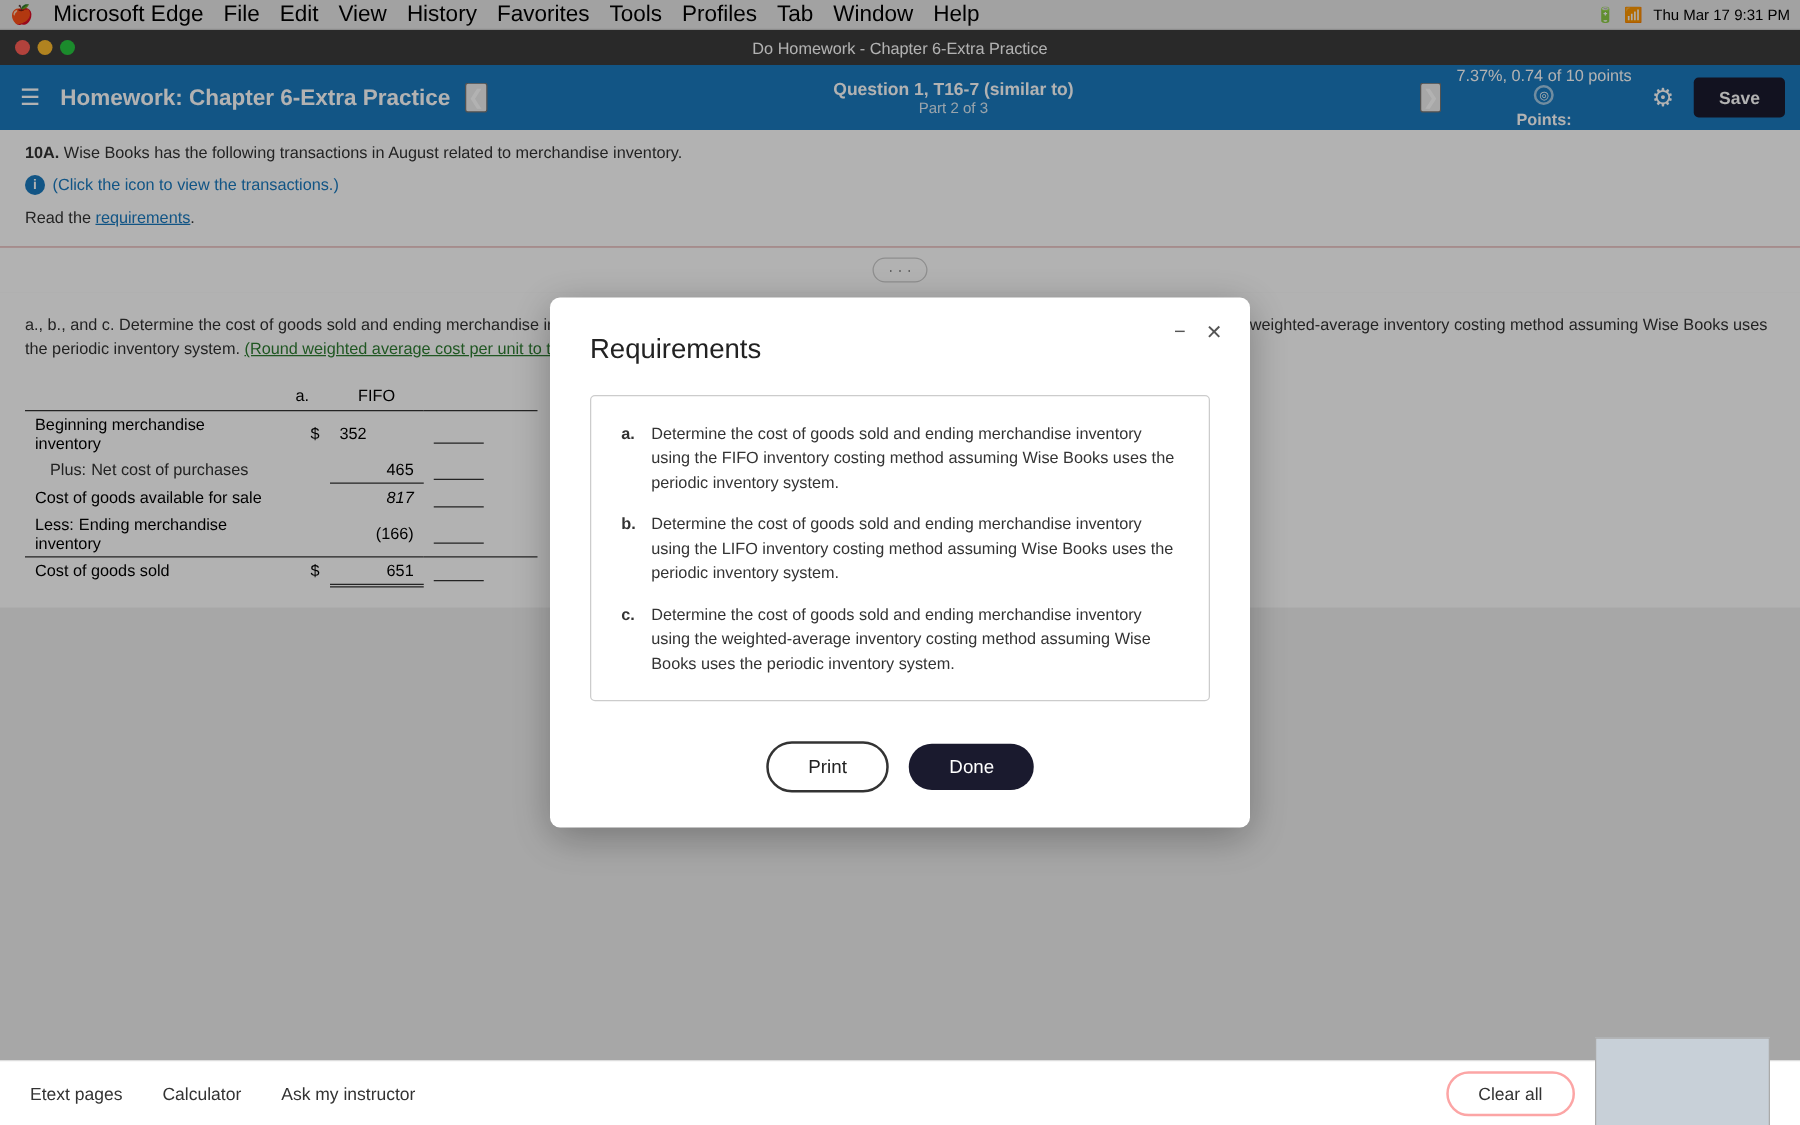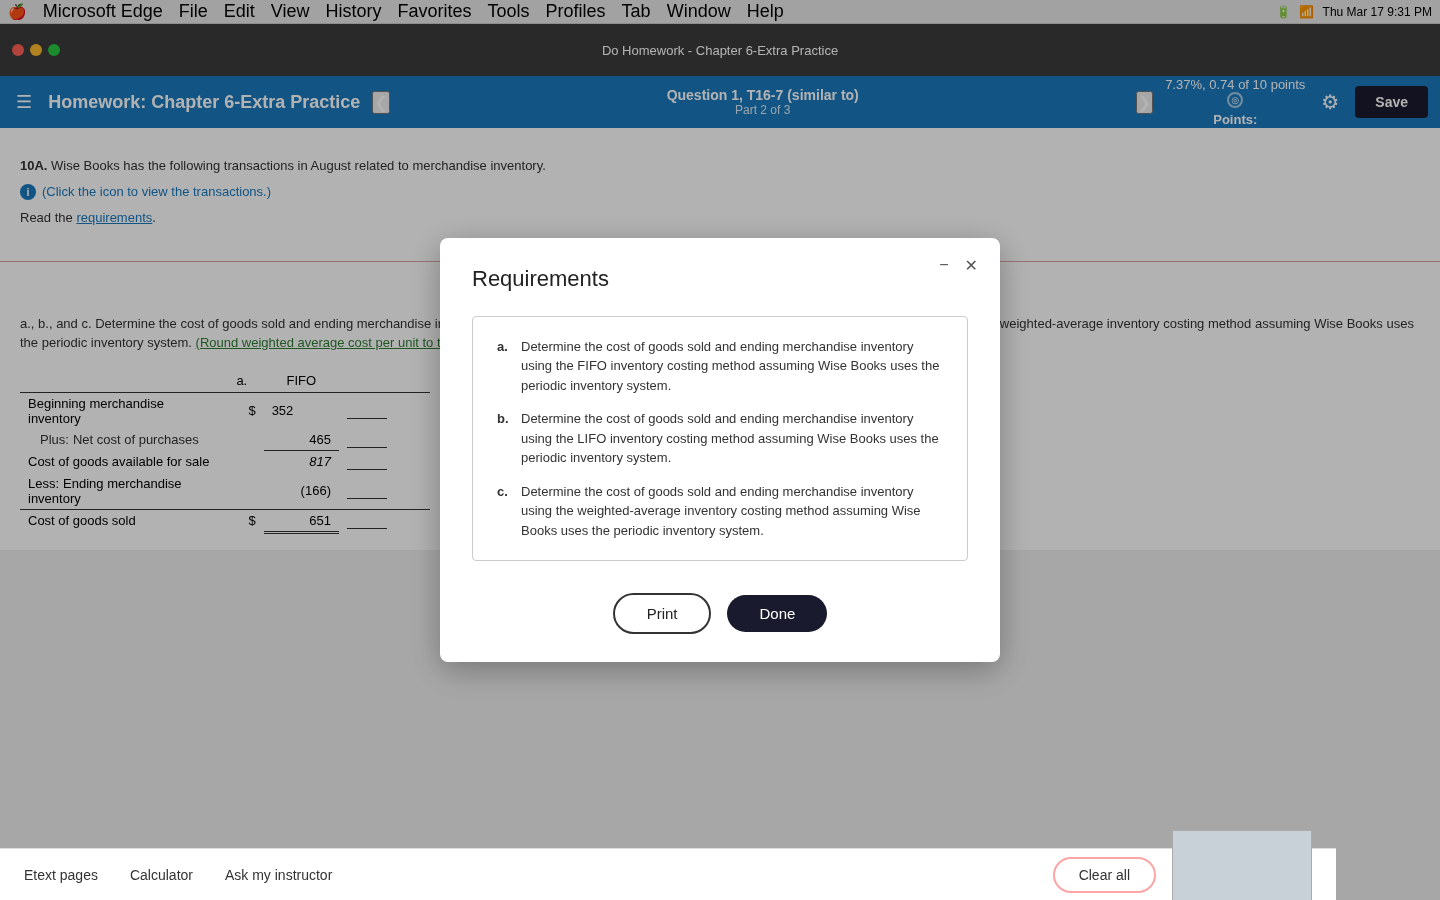"Do Homework - Chapter 6-Extra" .browser-chrome { height: 52px -> 28px }
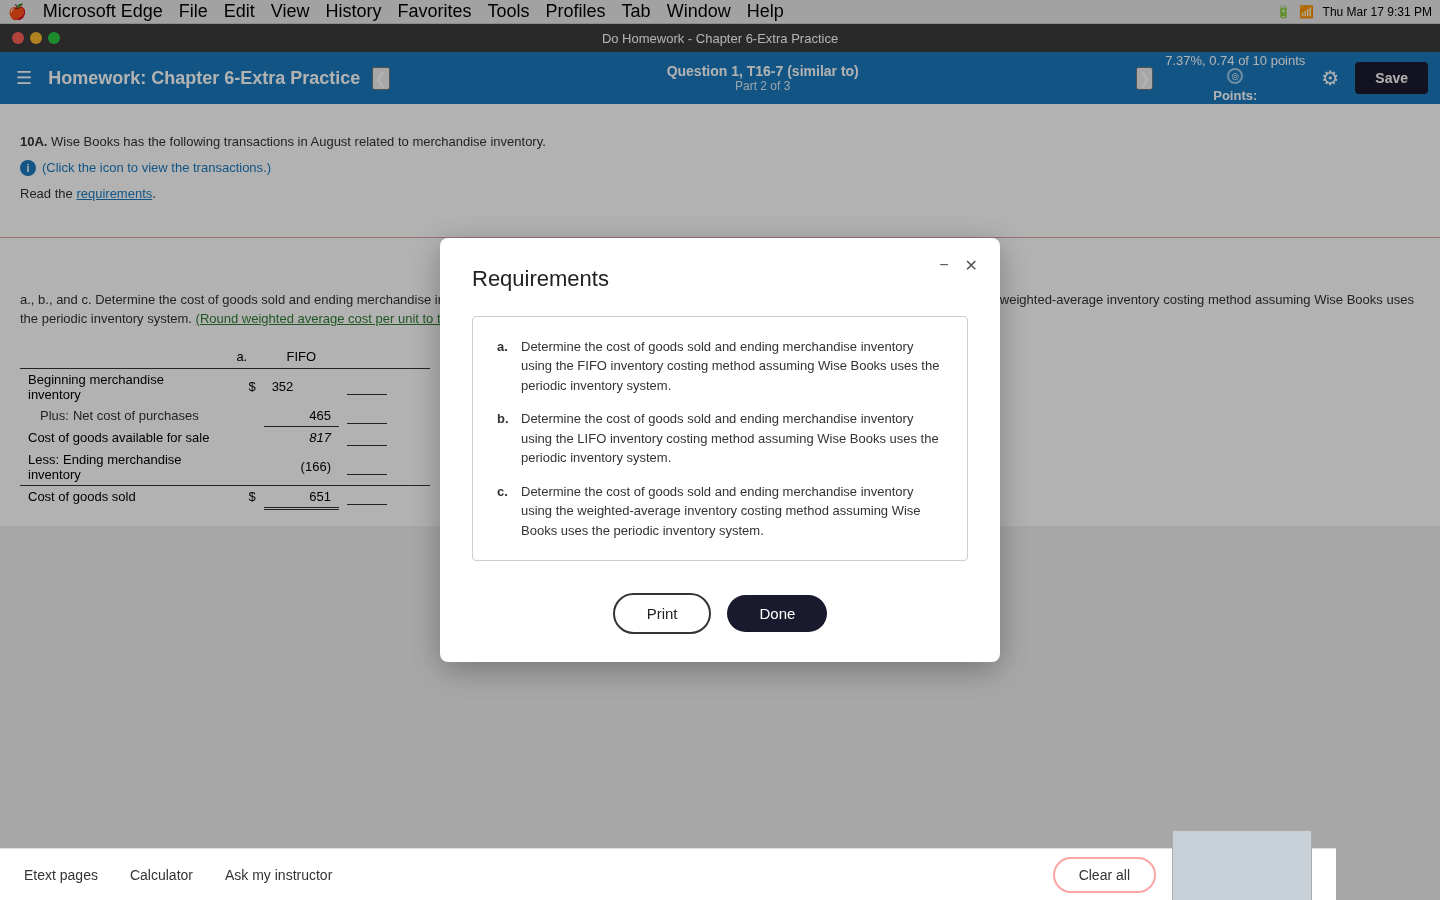"10A. Wise Books has the" .main-content { padding: 28px 20px -> 8px 20px }
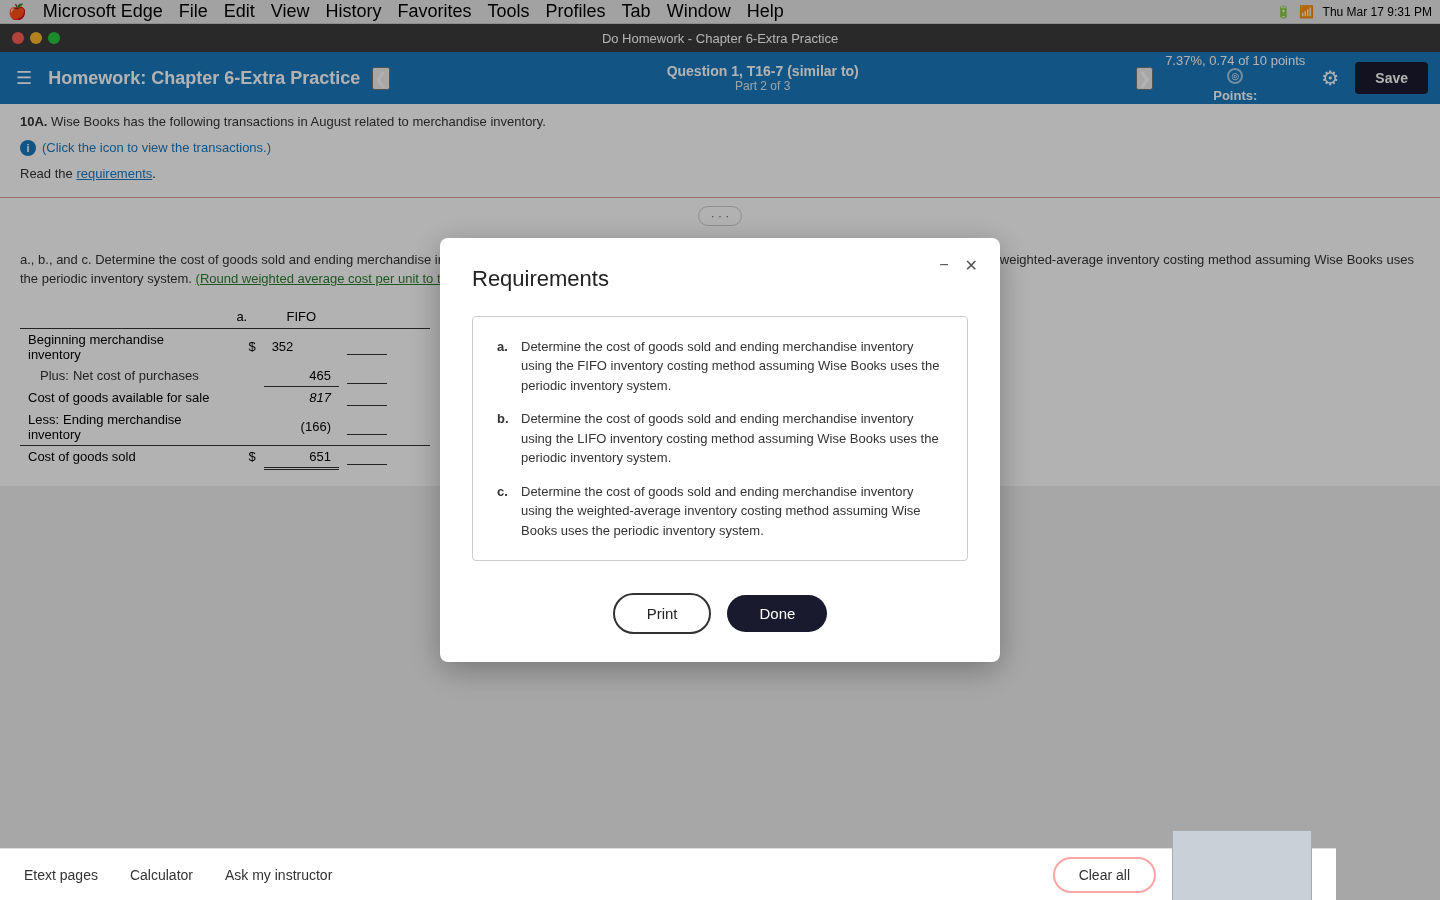"Etext pages" .bottom-bar { width: 1336px -> 1440px }
